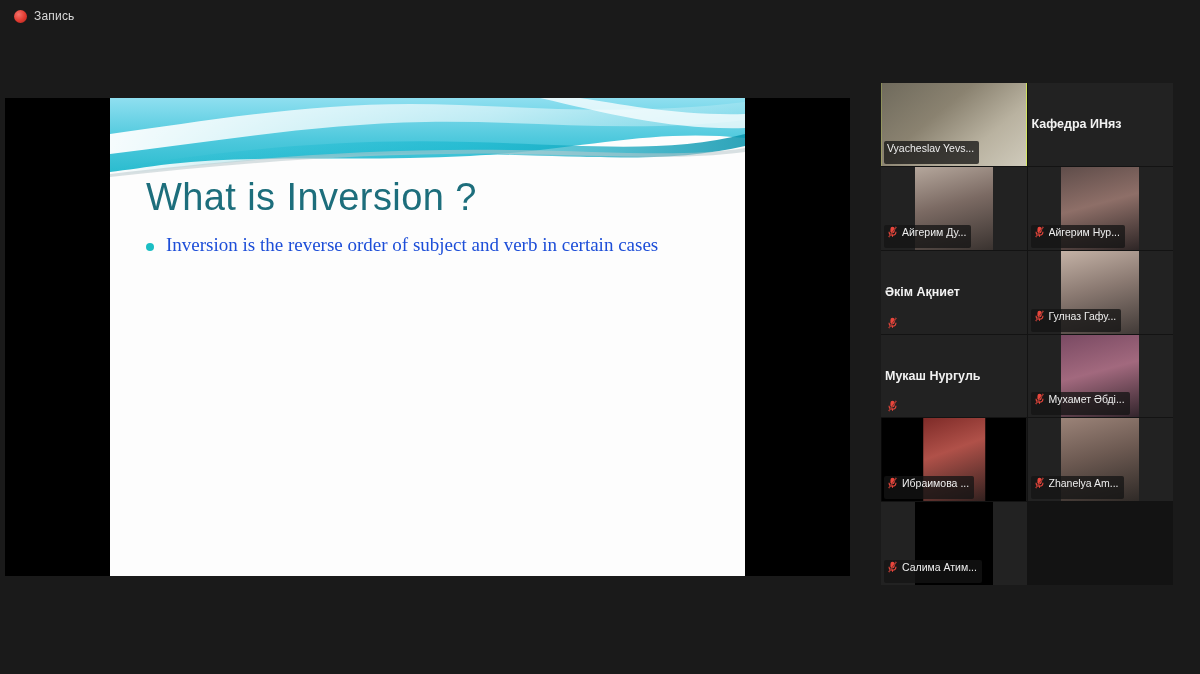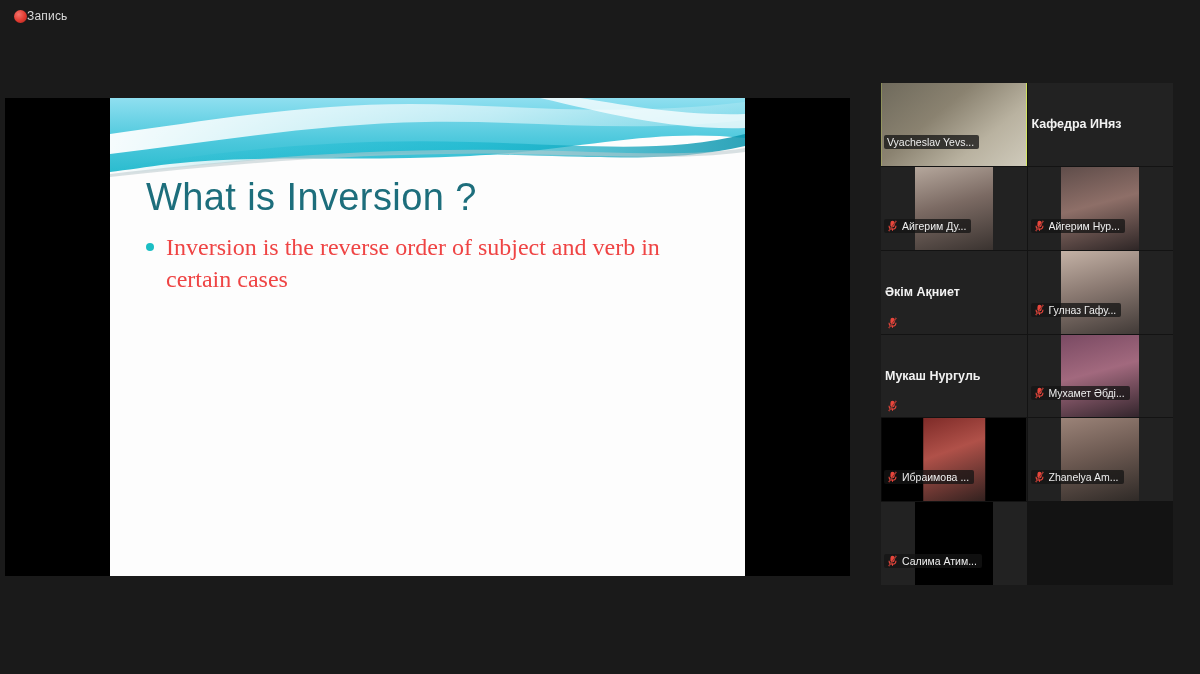"Запись" #rec-indicator { gap: none -> 7px }
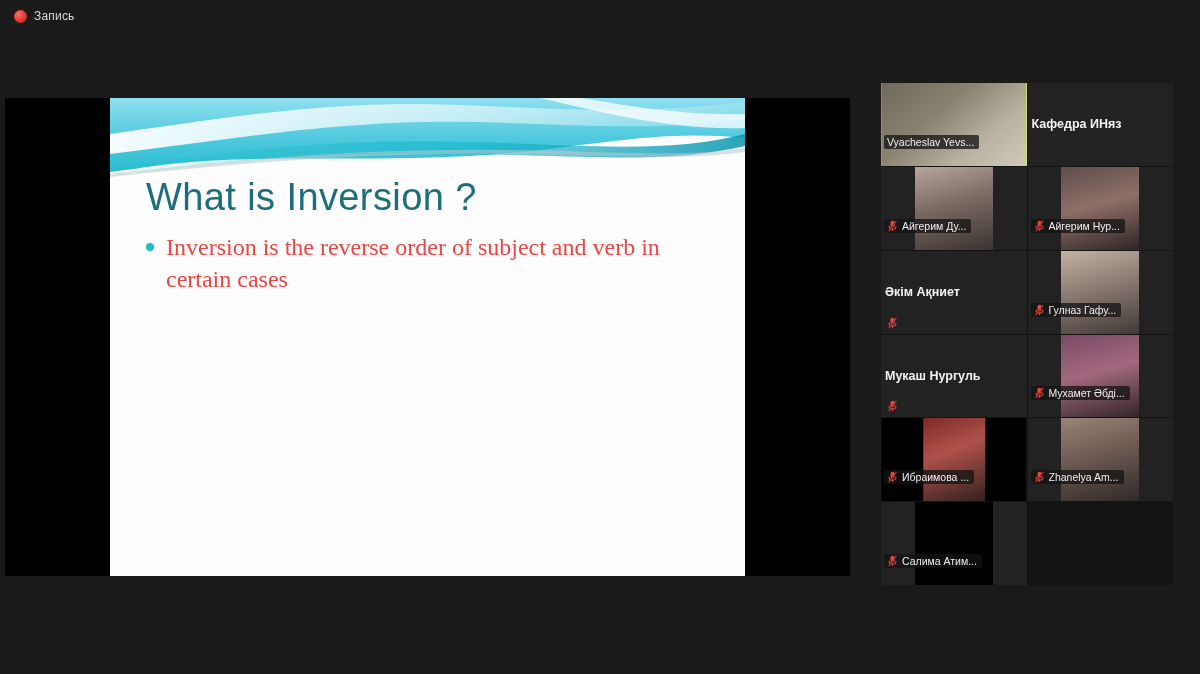"Vyacheslav Yevs..." .tile-nameplate { bottom: 17px -> 2px; padding: 1px 5px 1px 3px -> 1px 5px 10px 3px }
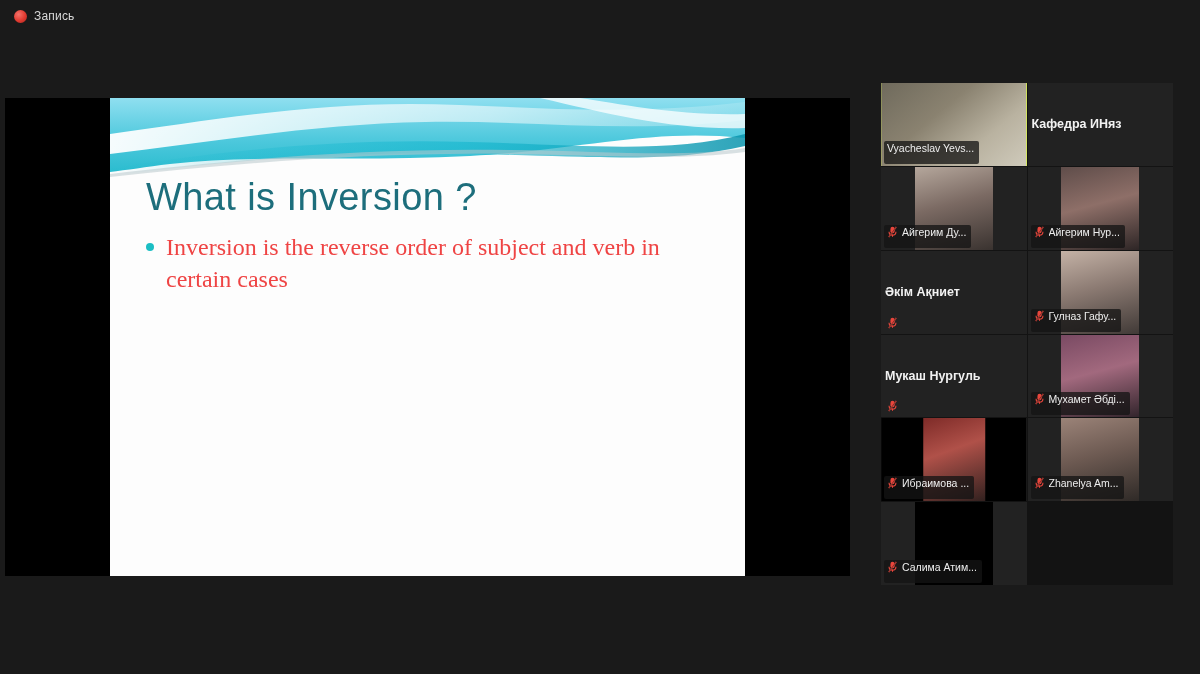"Inversion is the reverse order" #slide-bullet-text { color: #ef4444 -> #1d4ed8; font-size: 24px -> 19px }
